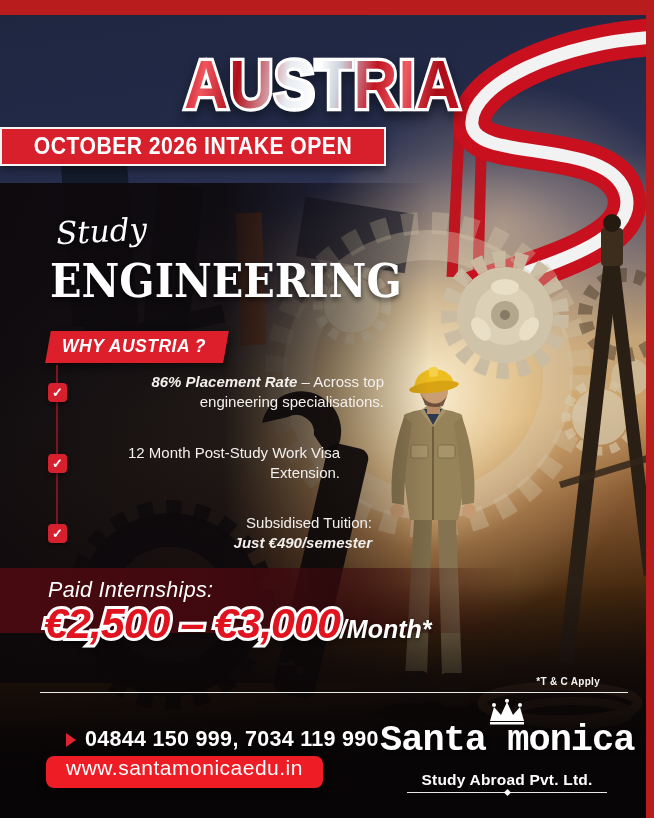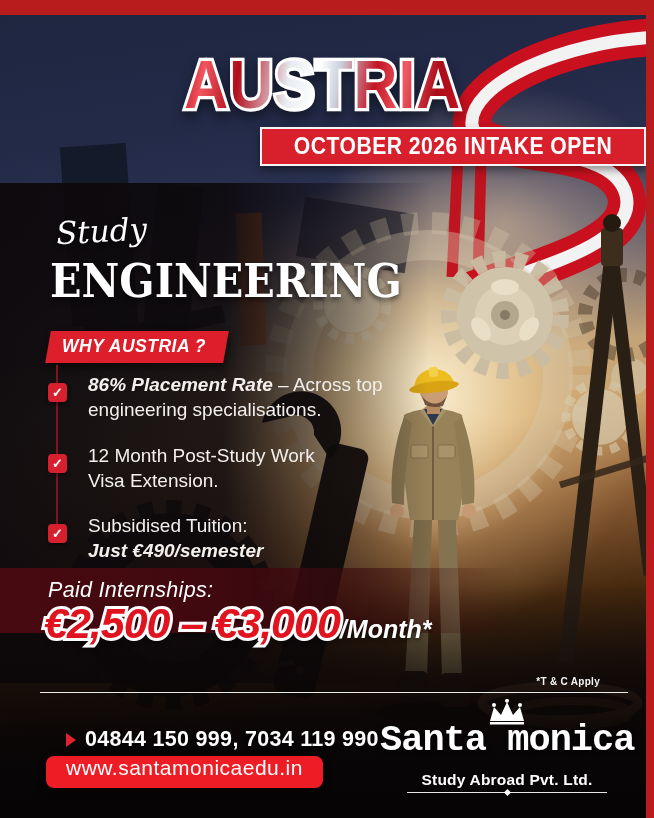"OCTOBER 2026 INTAKE OPEN" .banner { text-align: right -> left }
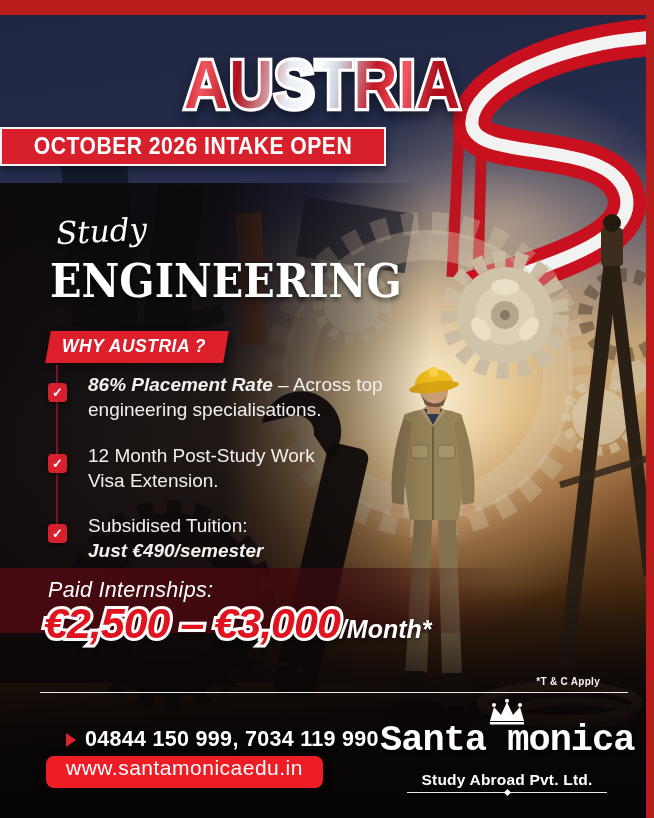"86% Placement Rate – Across" .bullet { font-size: 19px -> 15px; left: 88px -> 72px; text-align: none -> right }
